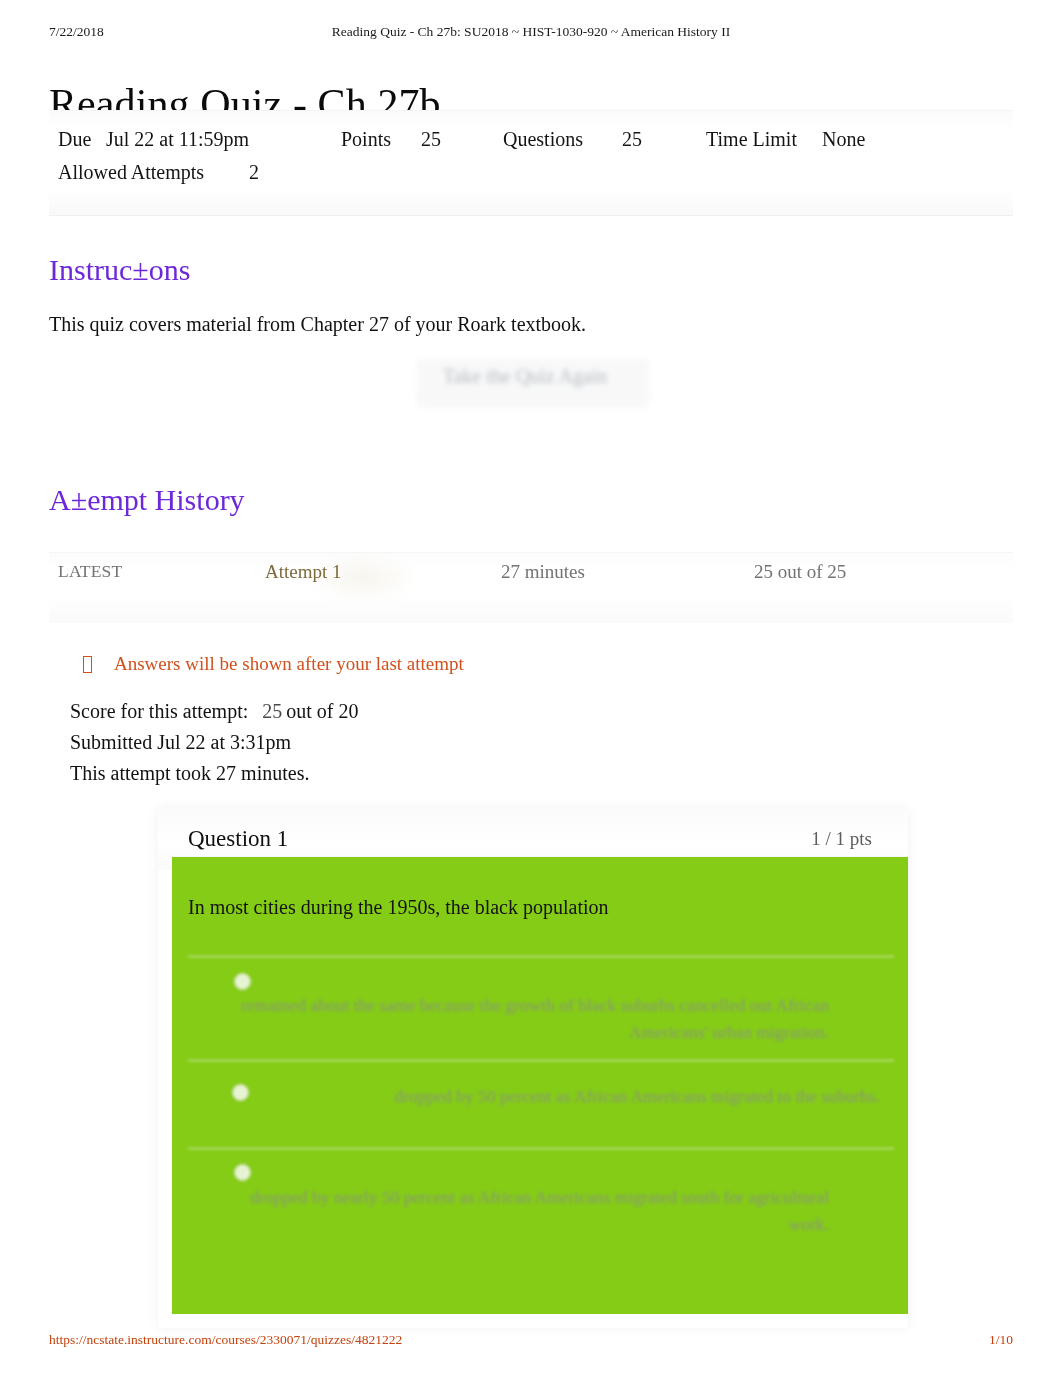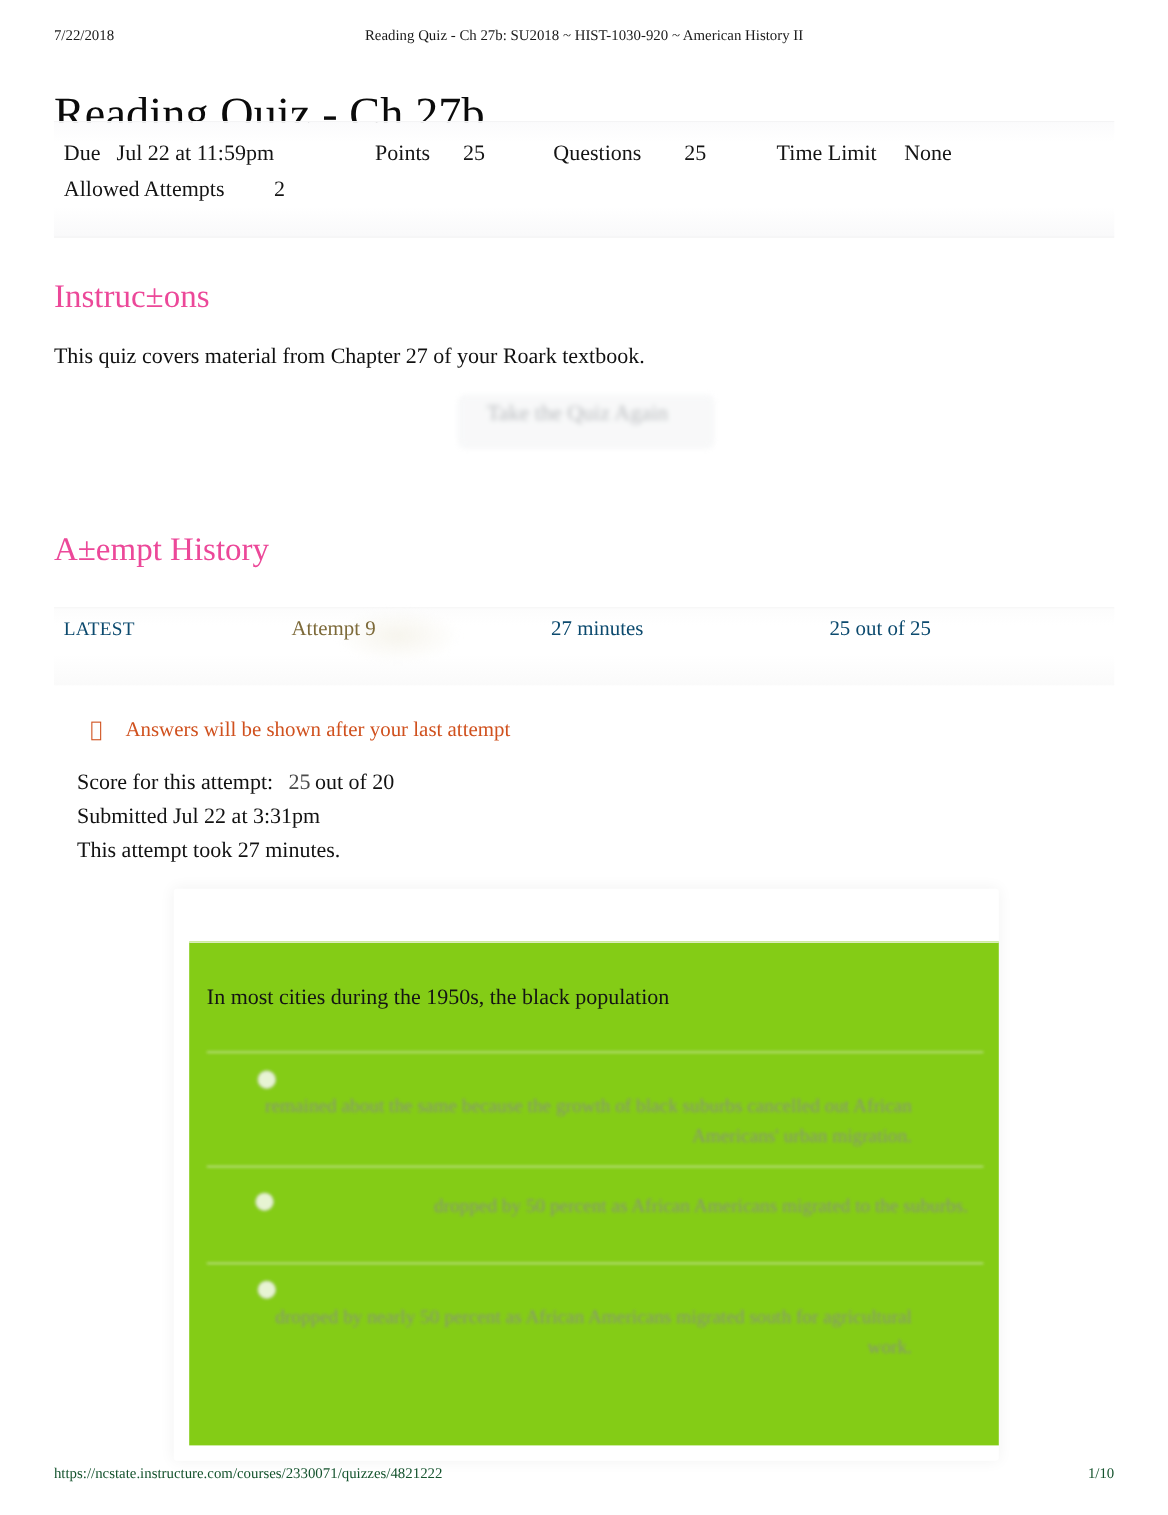"Instruc±ons" .section-heading { color: #ec4899 -> #6d28d9 }
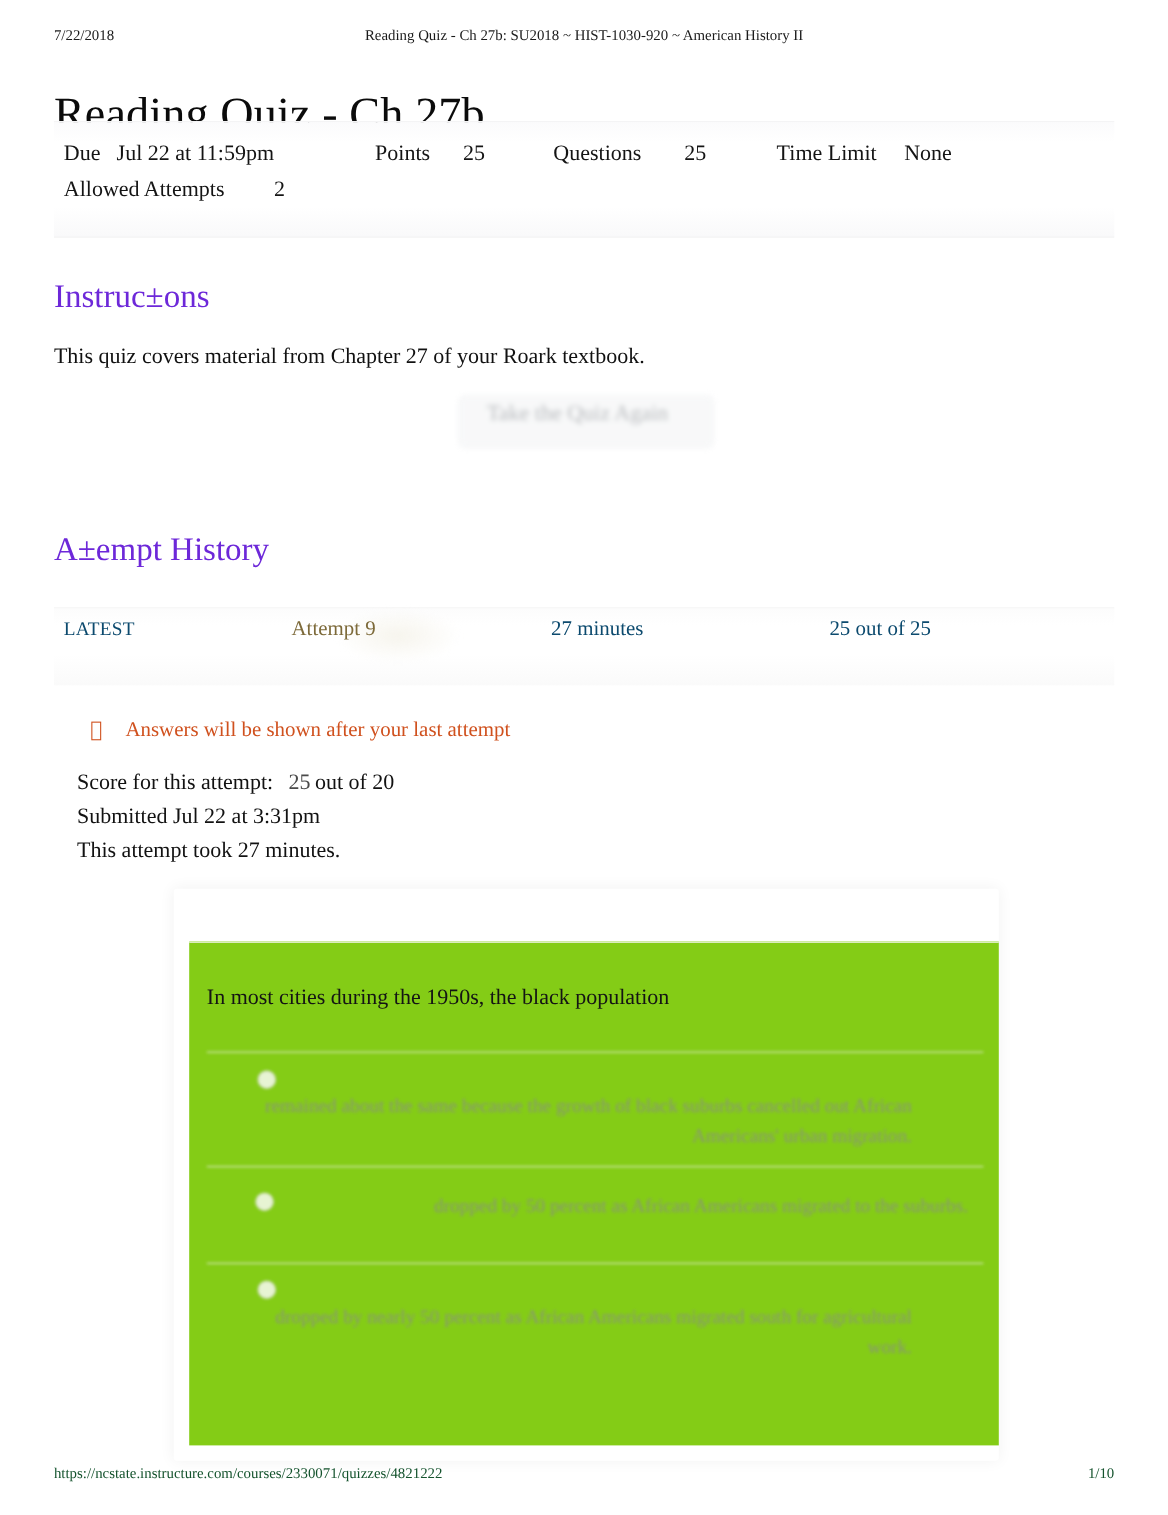"LATEST" .hist-row .rcell { color: #0c4a6e -> #737373 }
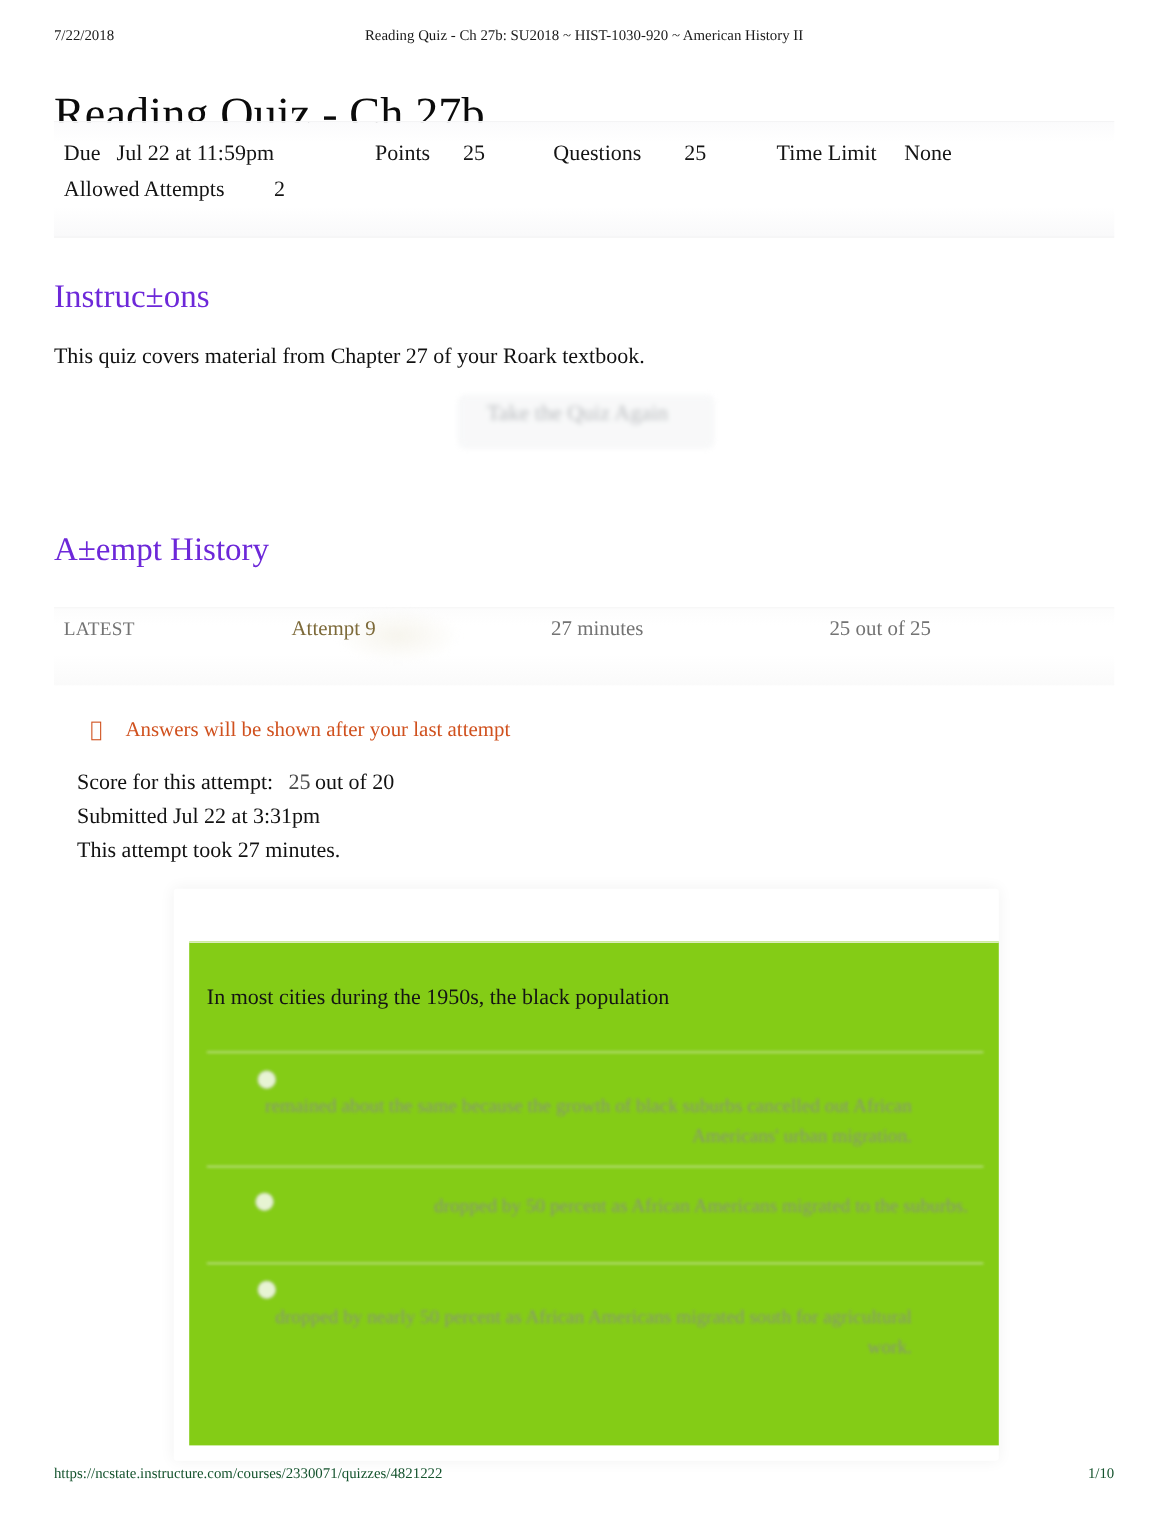"Attempt 9" a.rcell { text: 9 -> 1 }
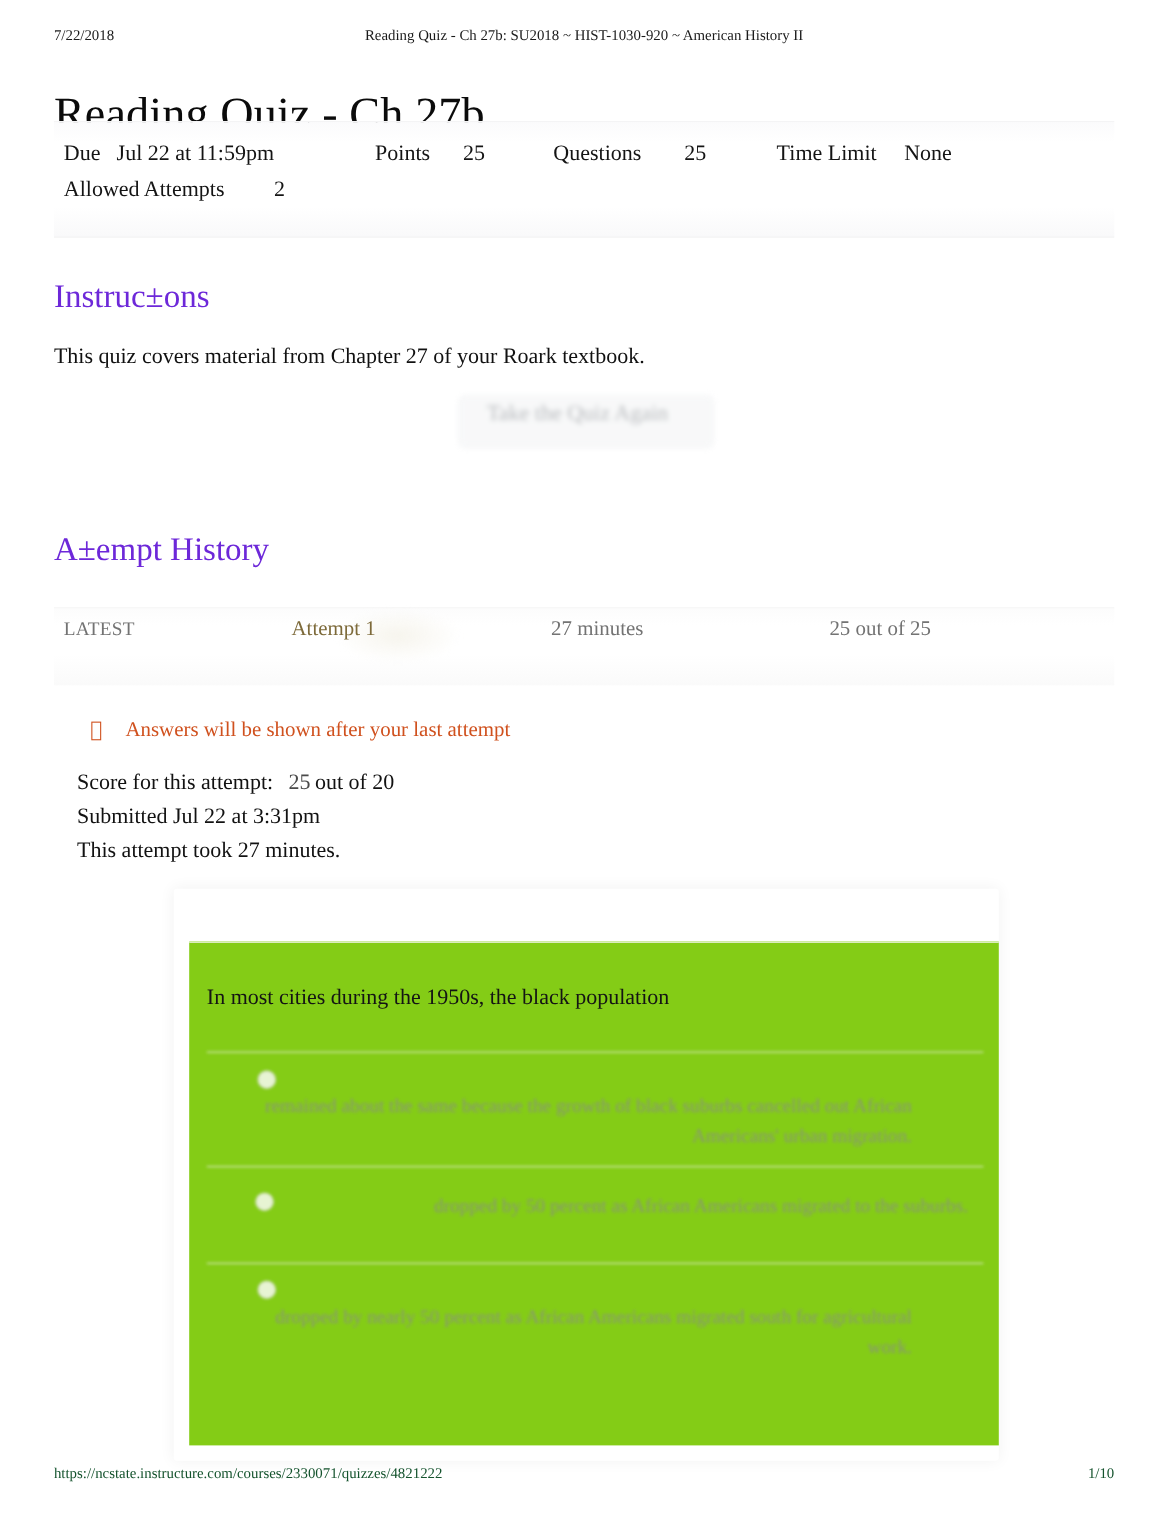"Question 1" div.q-header { html: none -> <div> <span>Question 1</span> <span>1 / 1 pts</span> </div> }
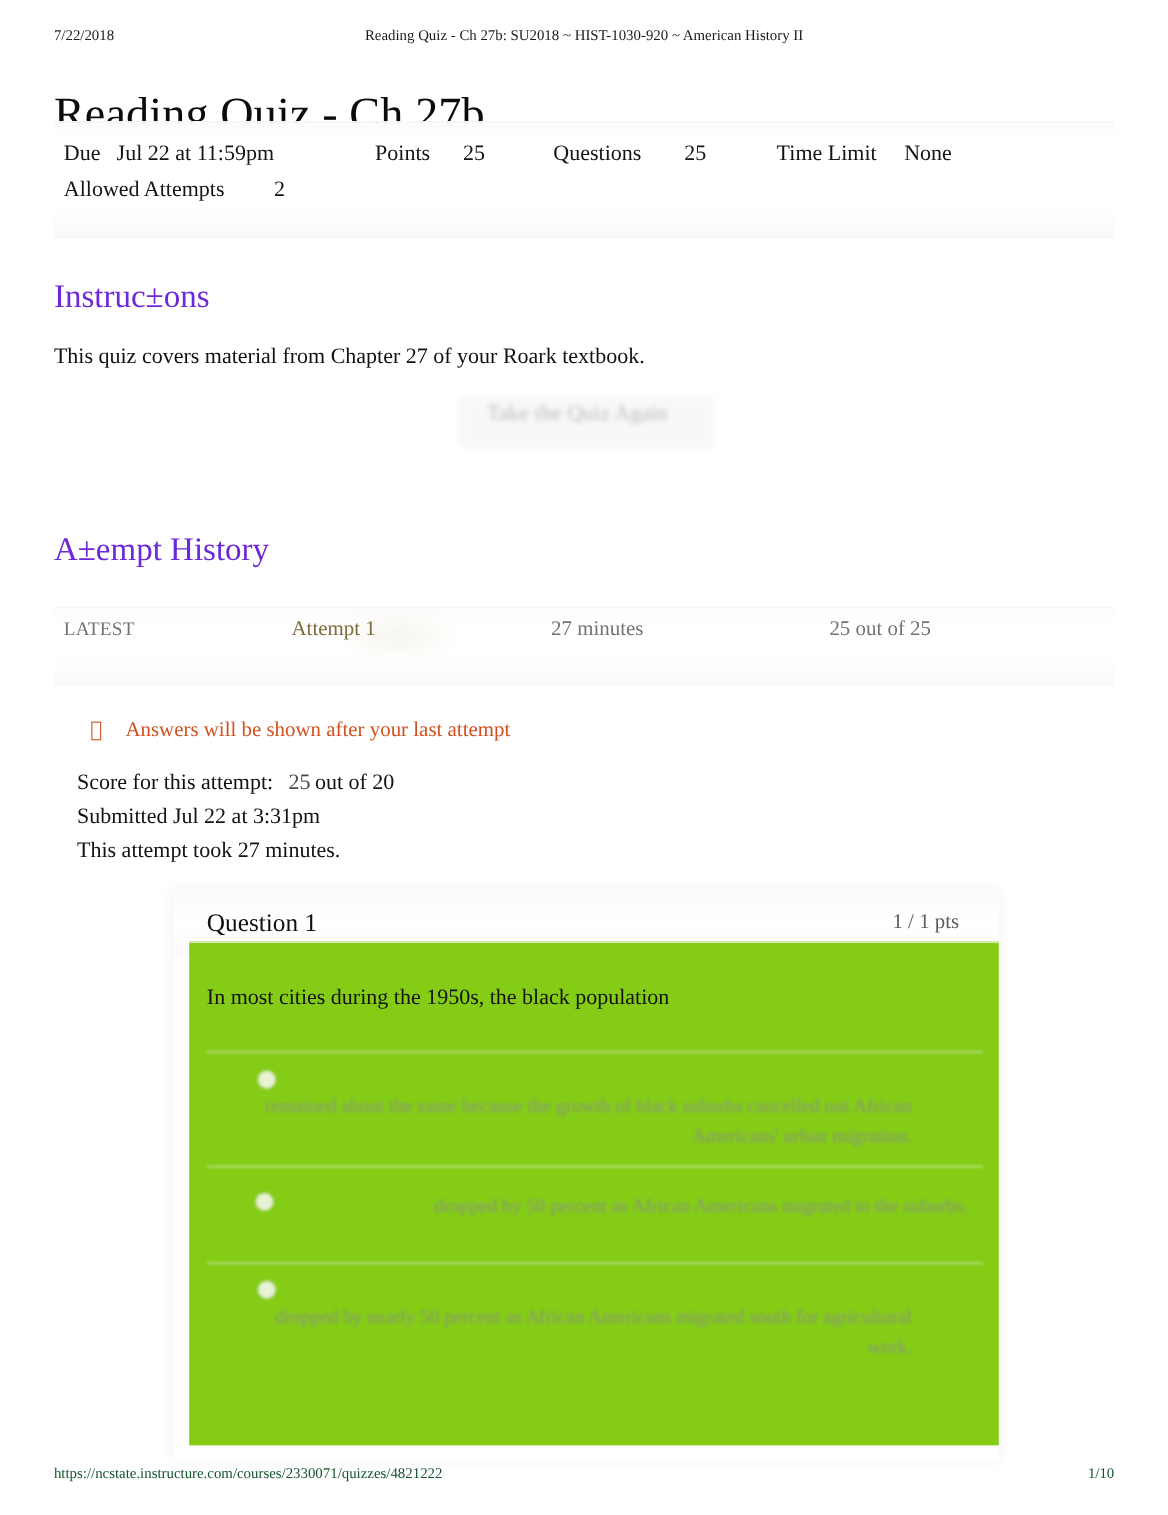"https://ncstate.instructure.com/courses/" .print-footer { color: #14532d -> #c2410c }
